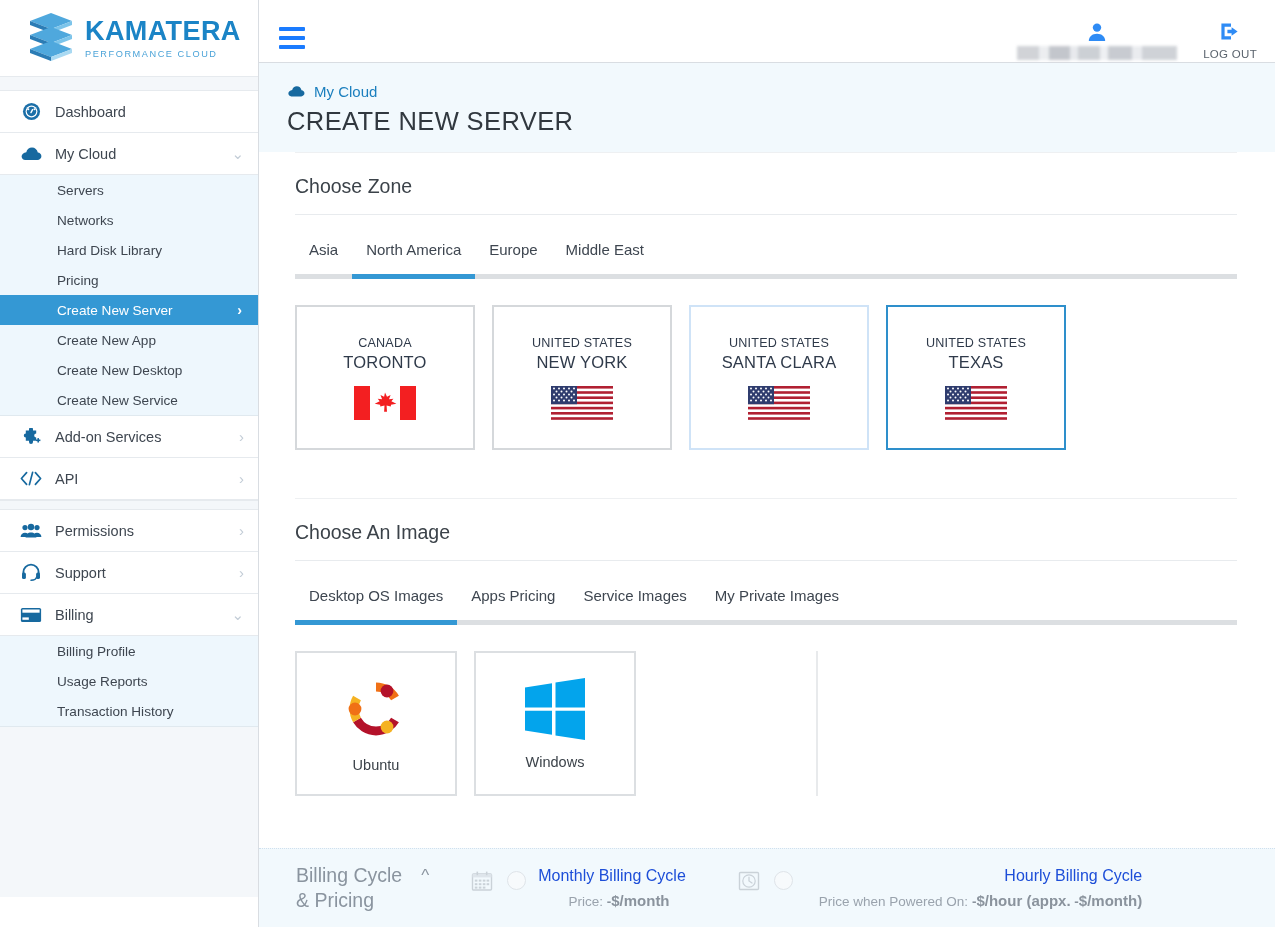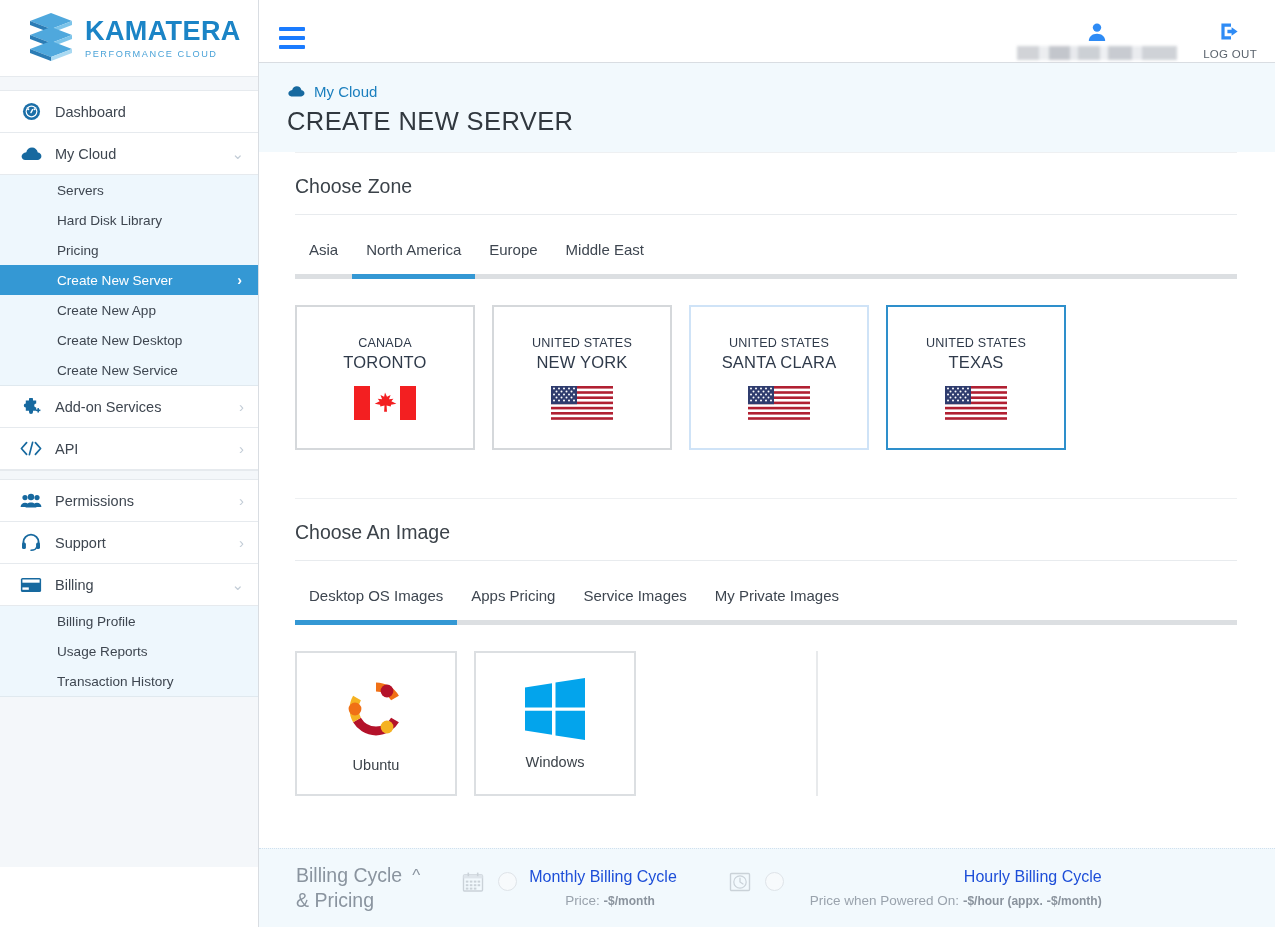"Networks" div.sub-item { html: none -> <div> <span>Networks</span> </div> }
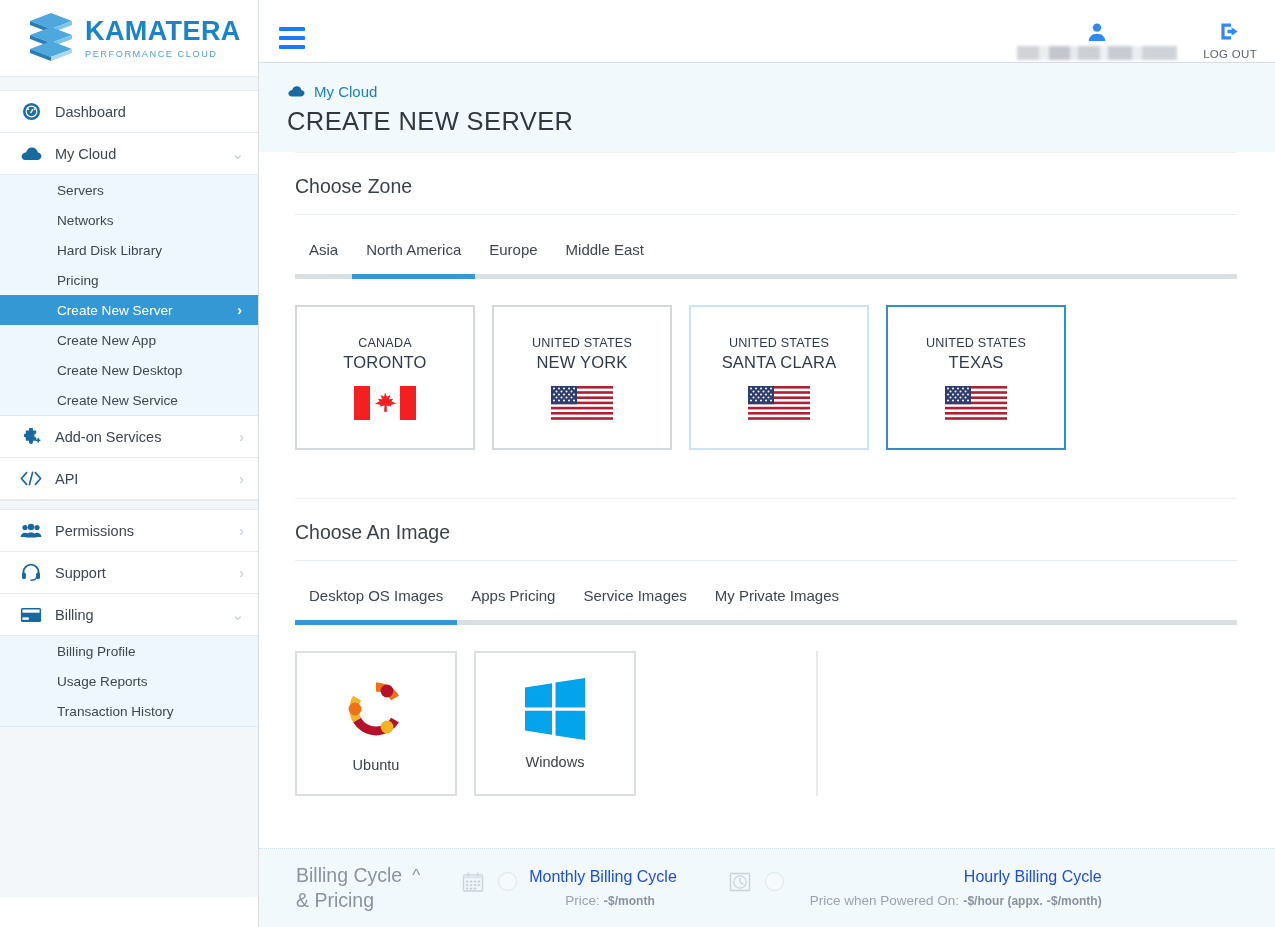"Billing Cycle" .bb-title { gap: 10px -> 19px }
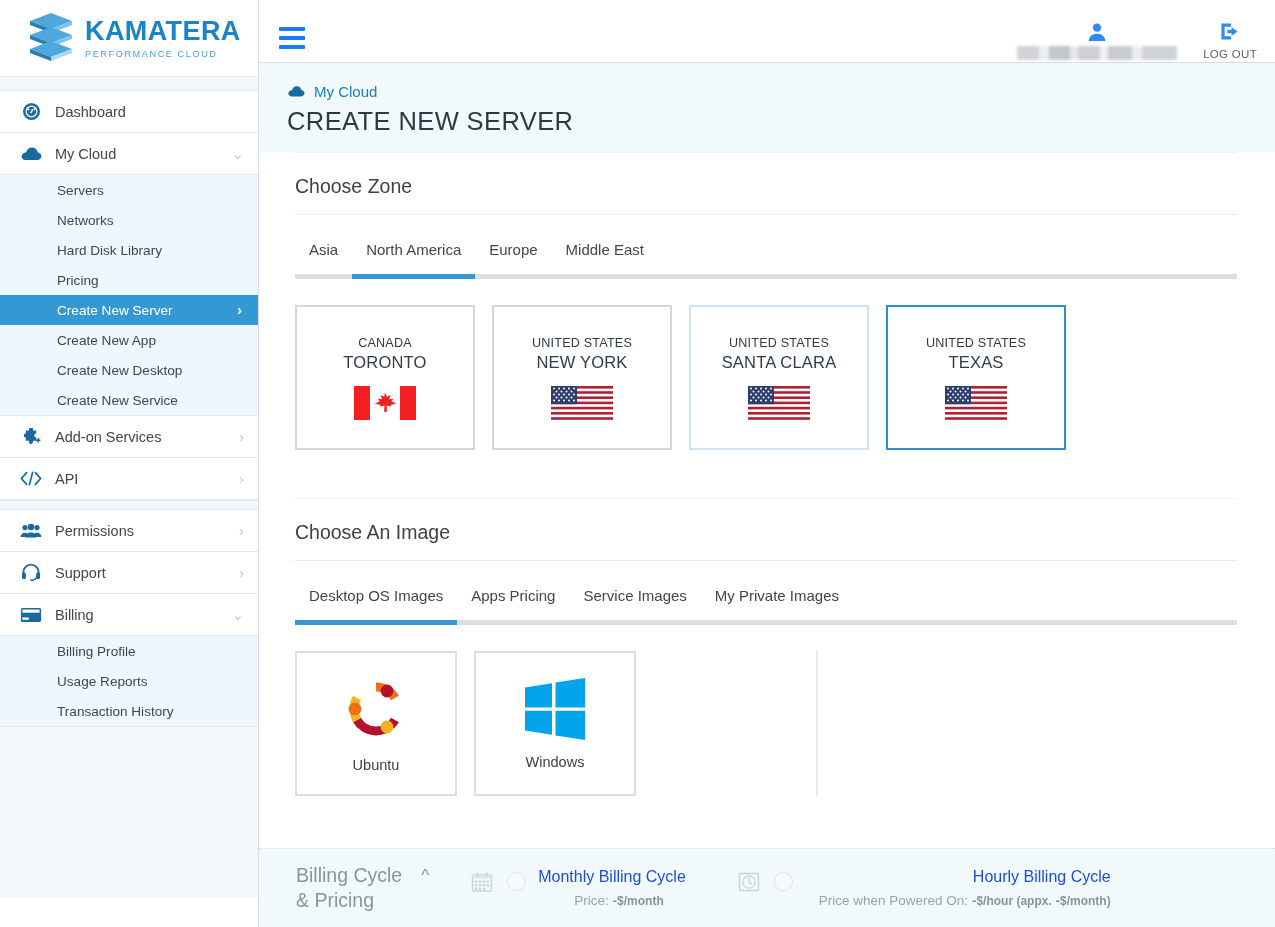"$/month" .bb-price .cur { font-size: 12px -> 15px }
